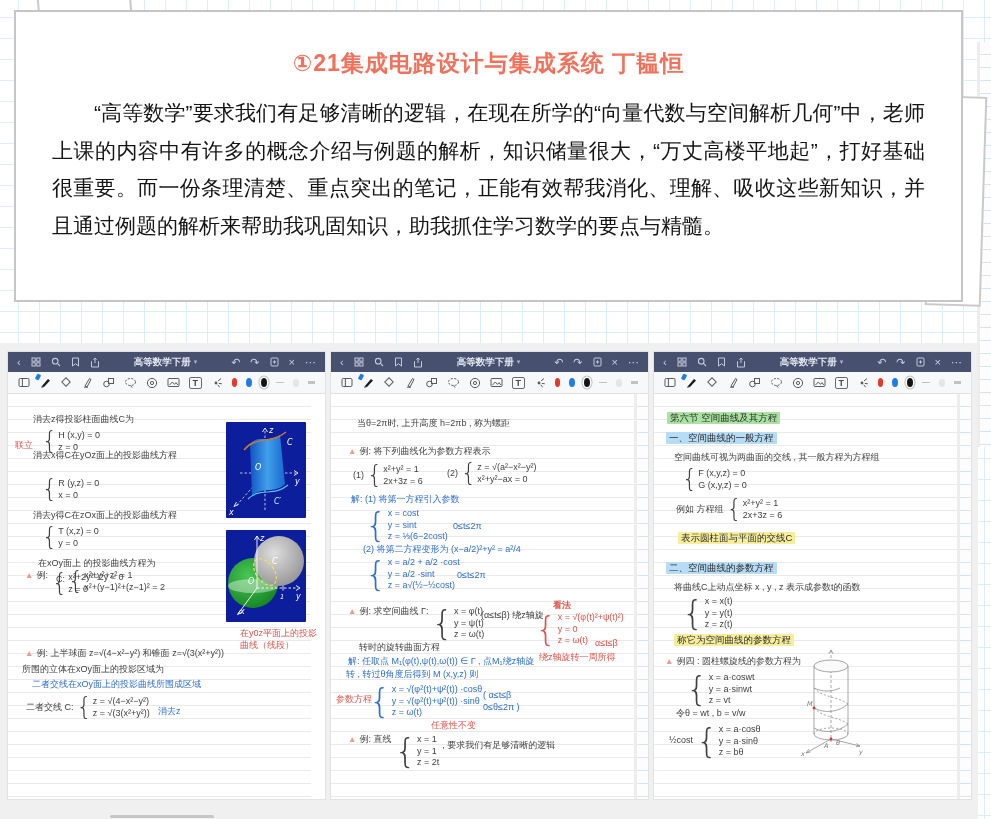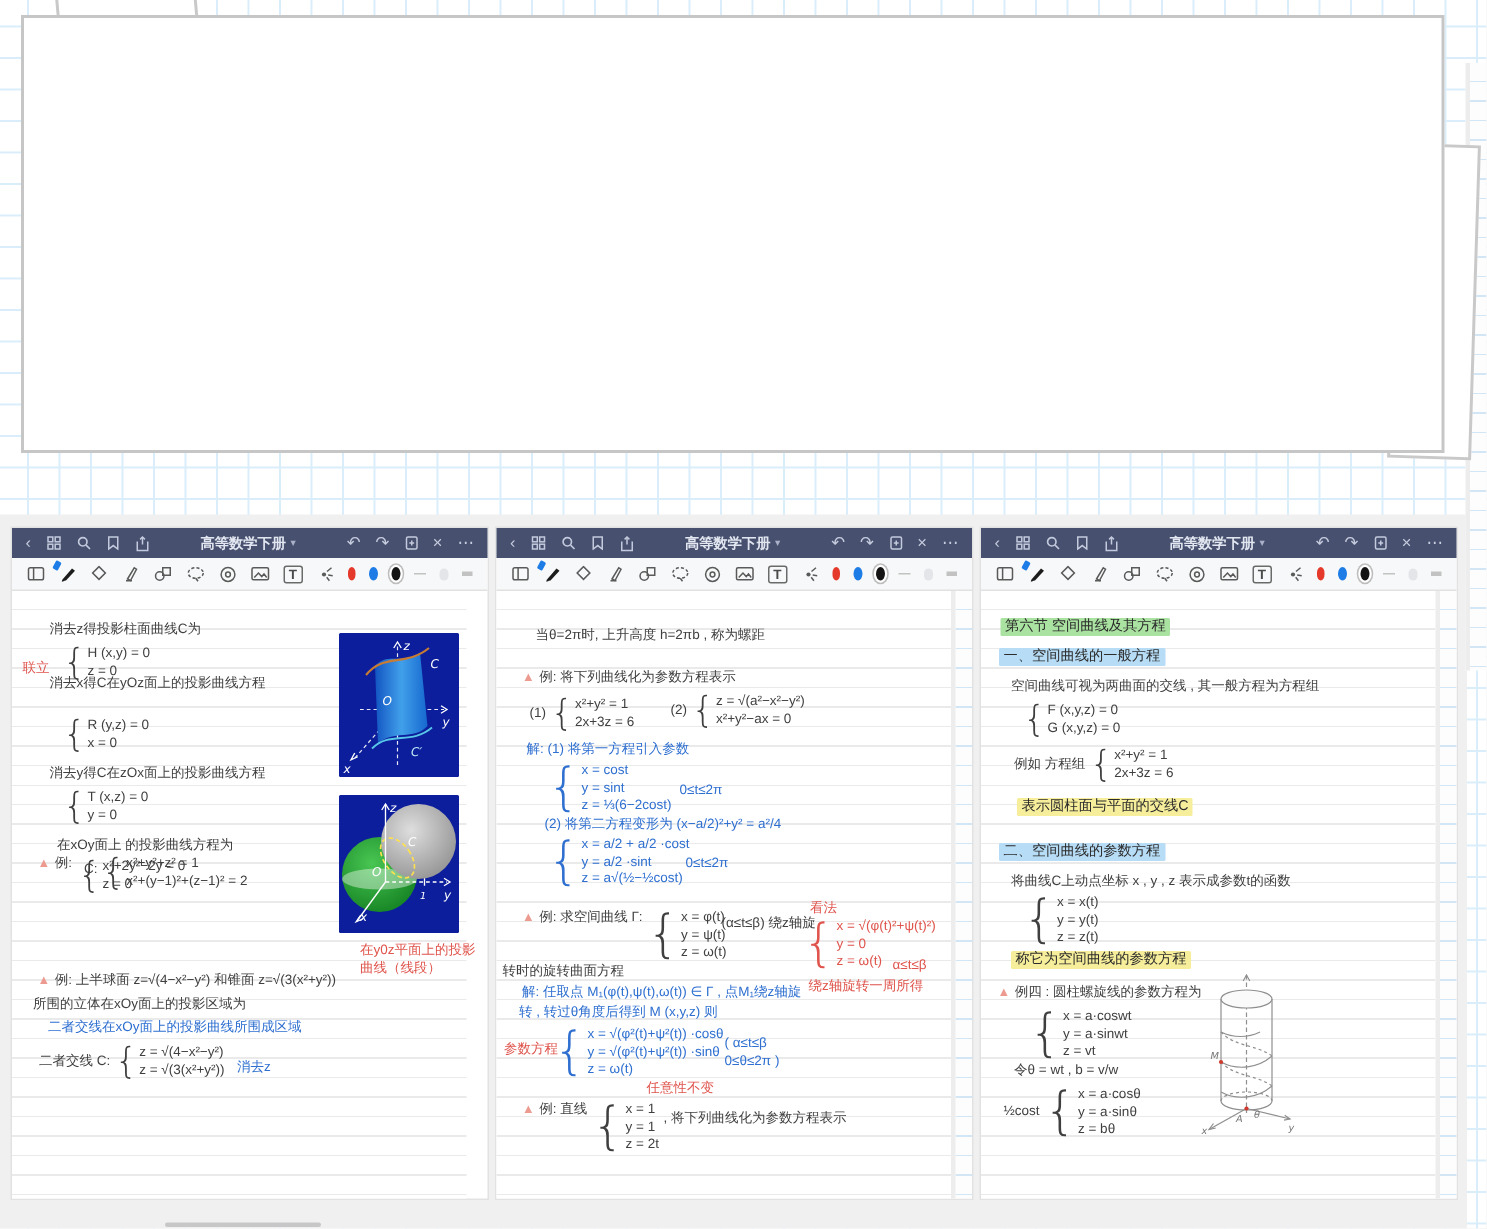"①21集成电路设计与集成系统 丁韫恒" div.card-title { html: none -> <div>①21集成电路设计与集成系统 丁韫恒</div> }
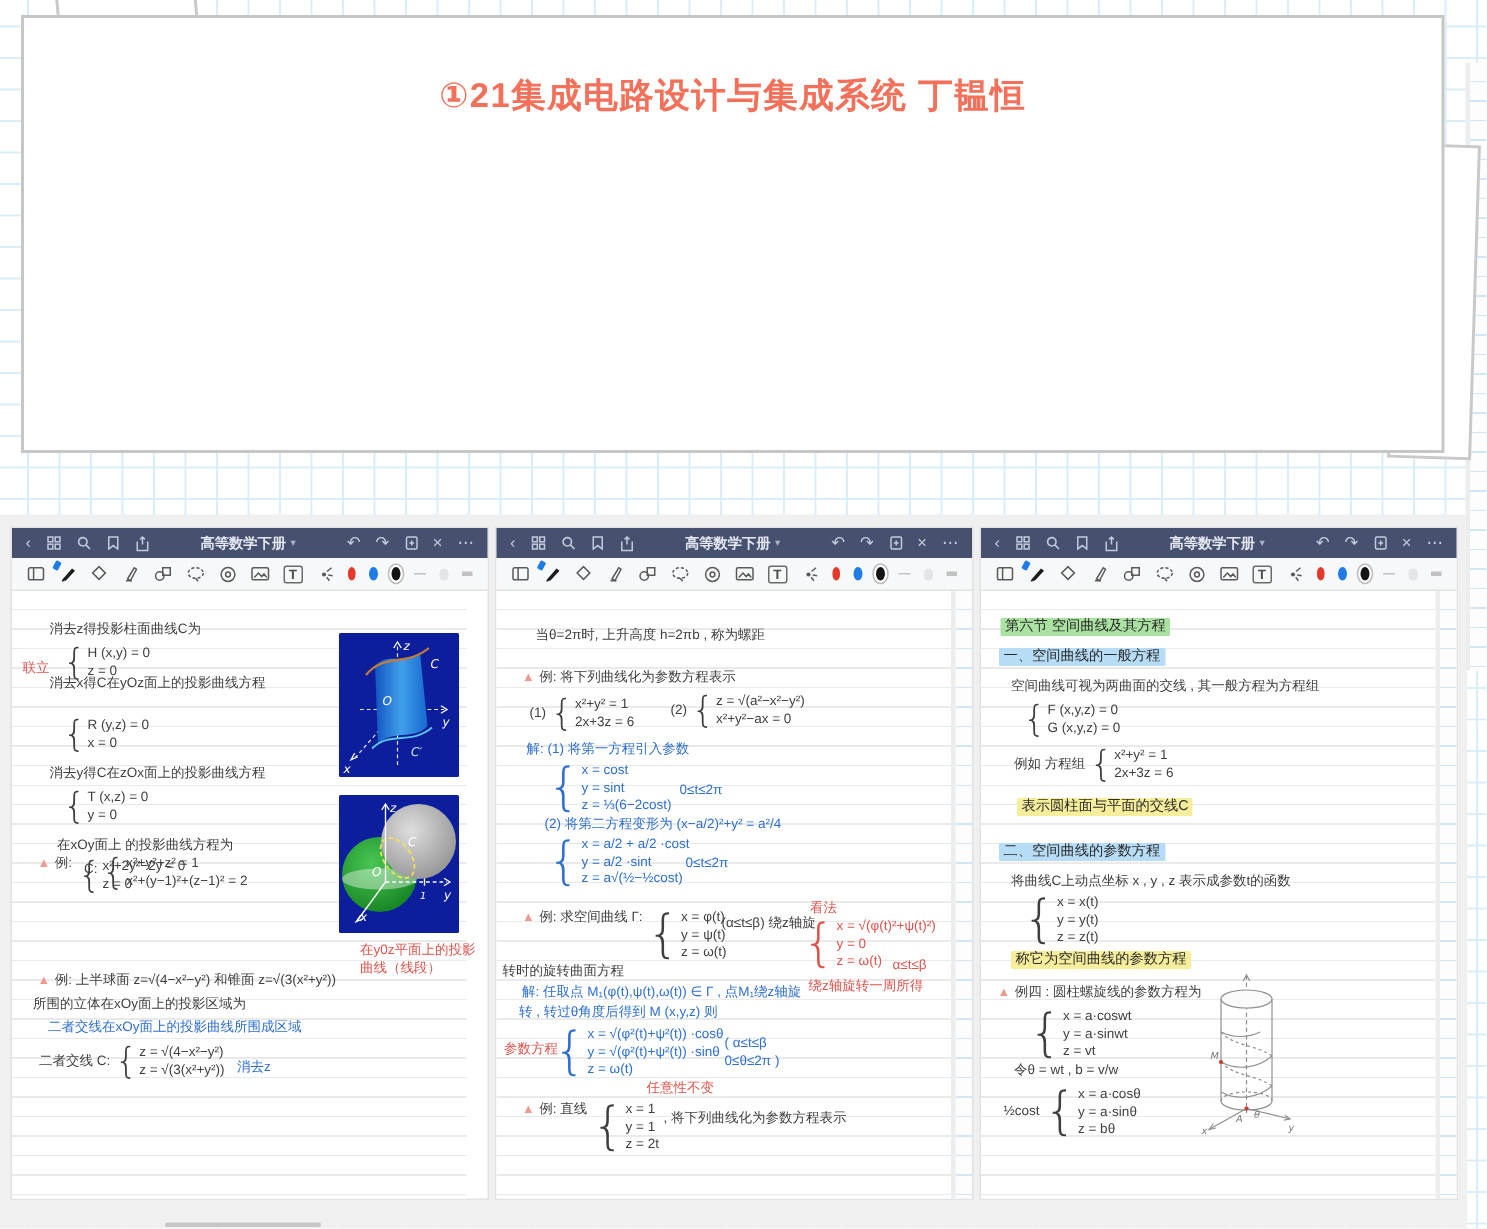"“高等数学”要求我们有足够清晰的逻辑，在现在所学的“向量代数与空间解析几何”中，" div.card-text { html: none -> <div>“高等数学”要求我们有足够清晰的逻辑，在现在所学的“向量代数与空间解析几何”中，老师上课的内容中有许多的概念介绍与例题的解析，知识储量很大，“万丈高楼平地起”，打好基础很重要。而一份条理清楚、重点突出的笔记，正能有效帮我消化、理解、吸收这些新知识，并且通过例题的解析来帮助我巩固知识，助我抓住学习数学的要点与精髓。</div> }
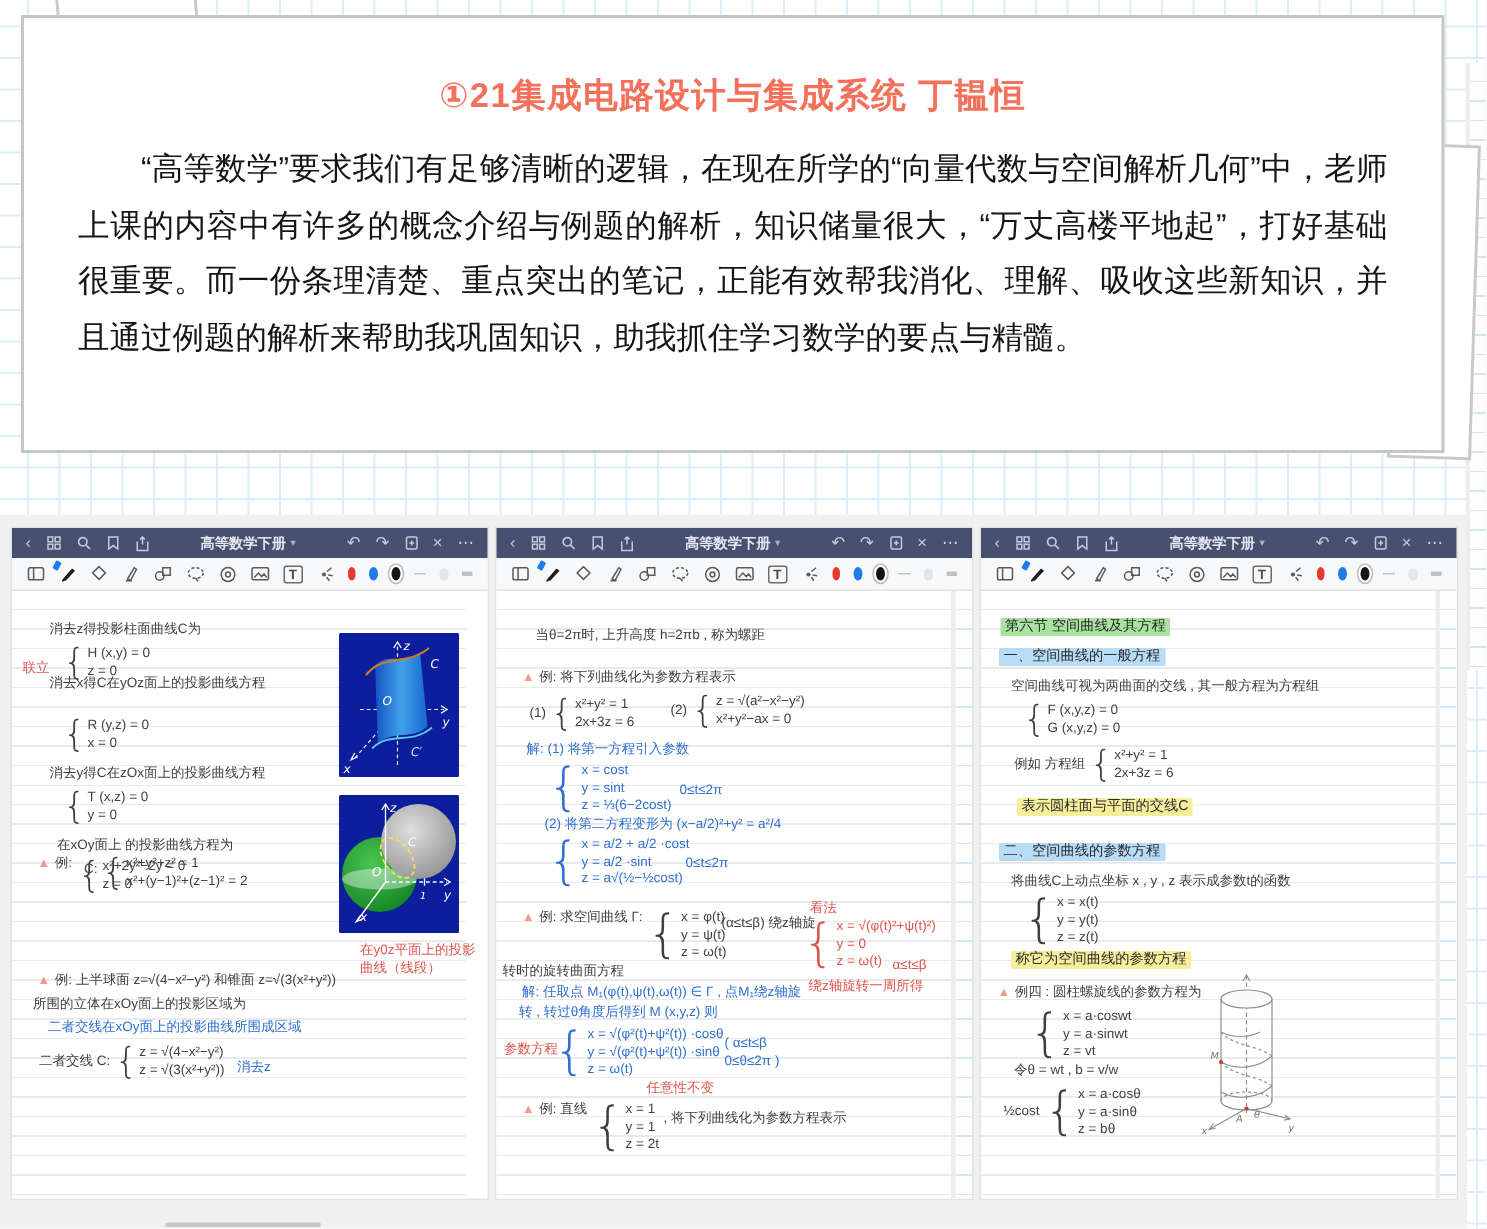"看法" div.blk { font-weight: normal -> bold; left: 209px -> 222px }
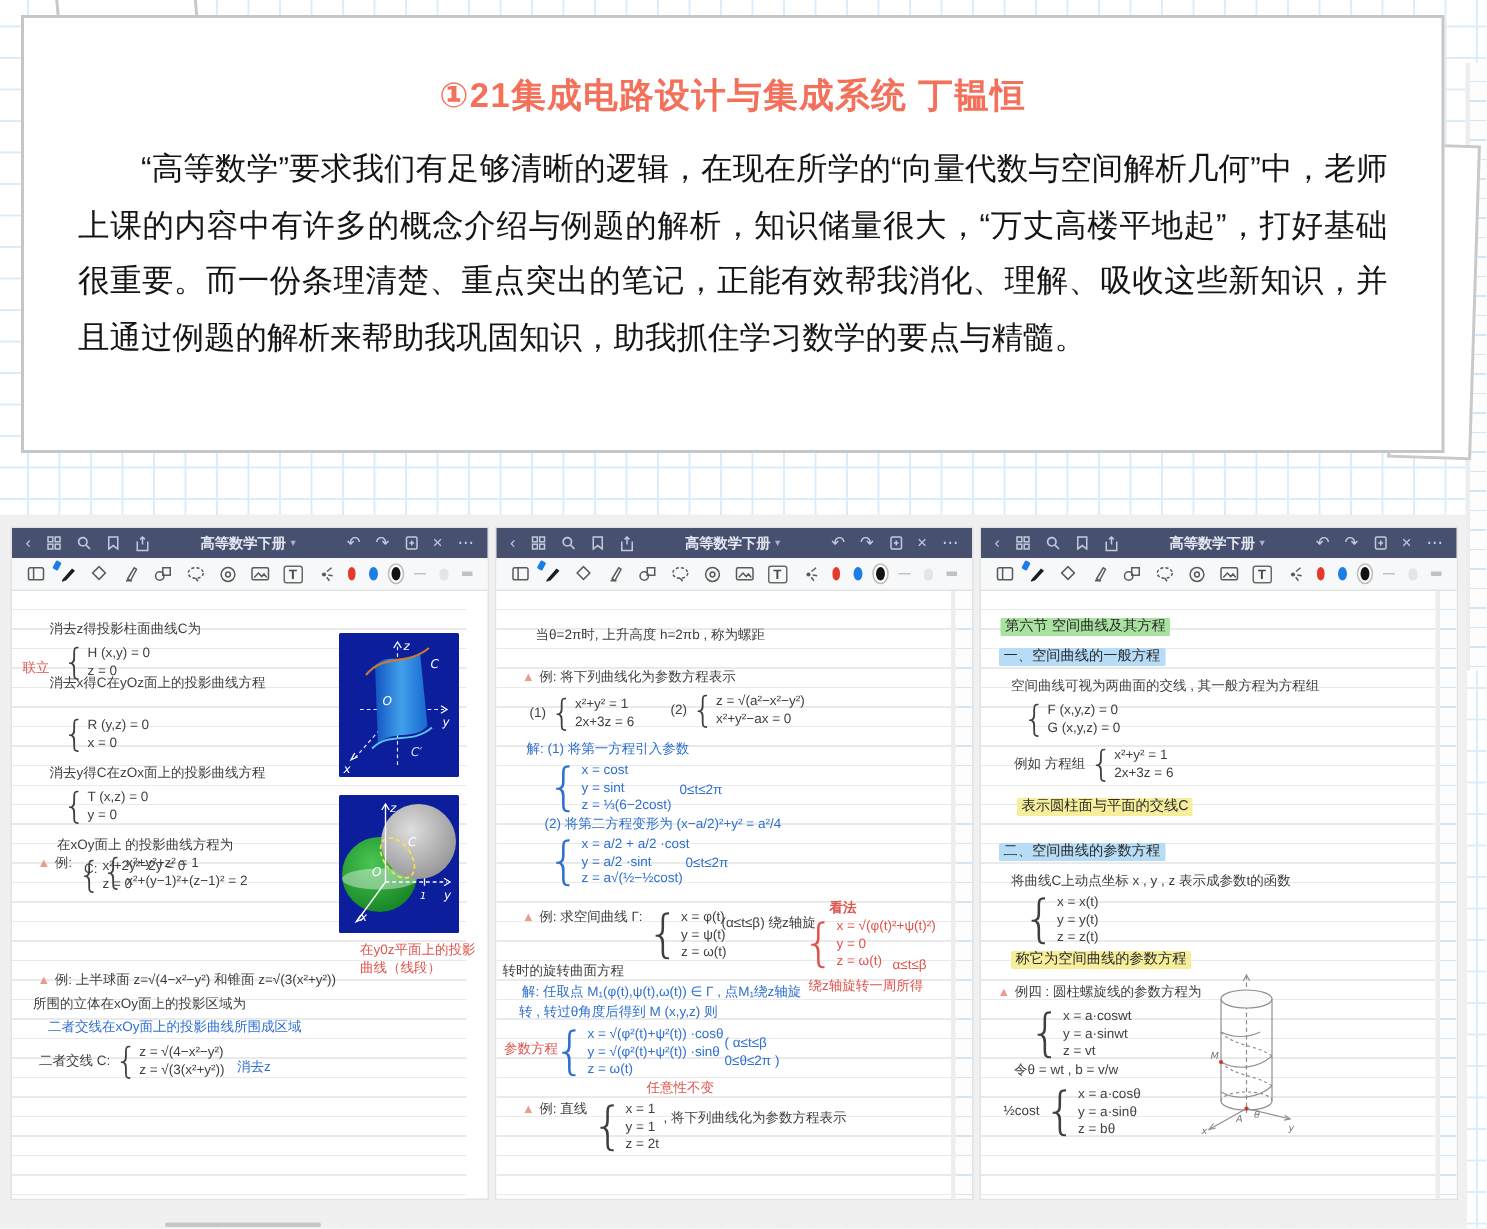"转时的旋转曲面方程" div.blk { left: 4px -> 28px }
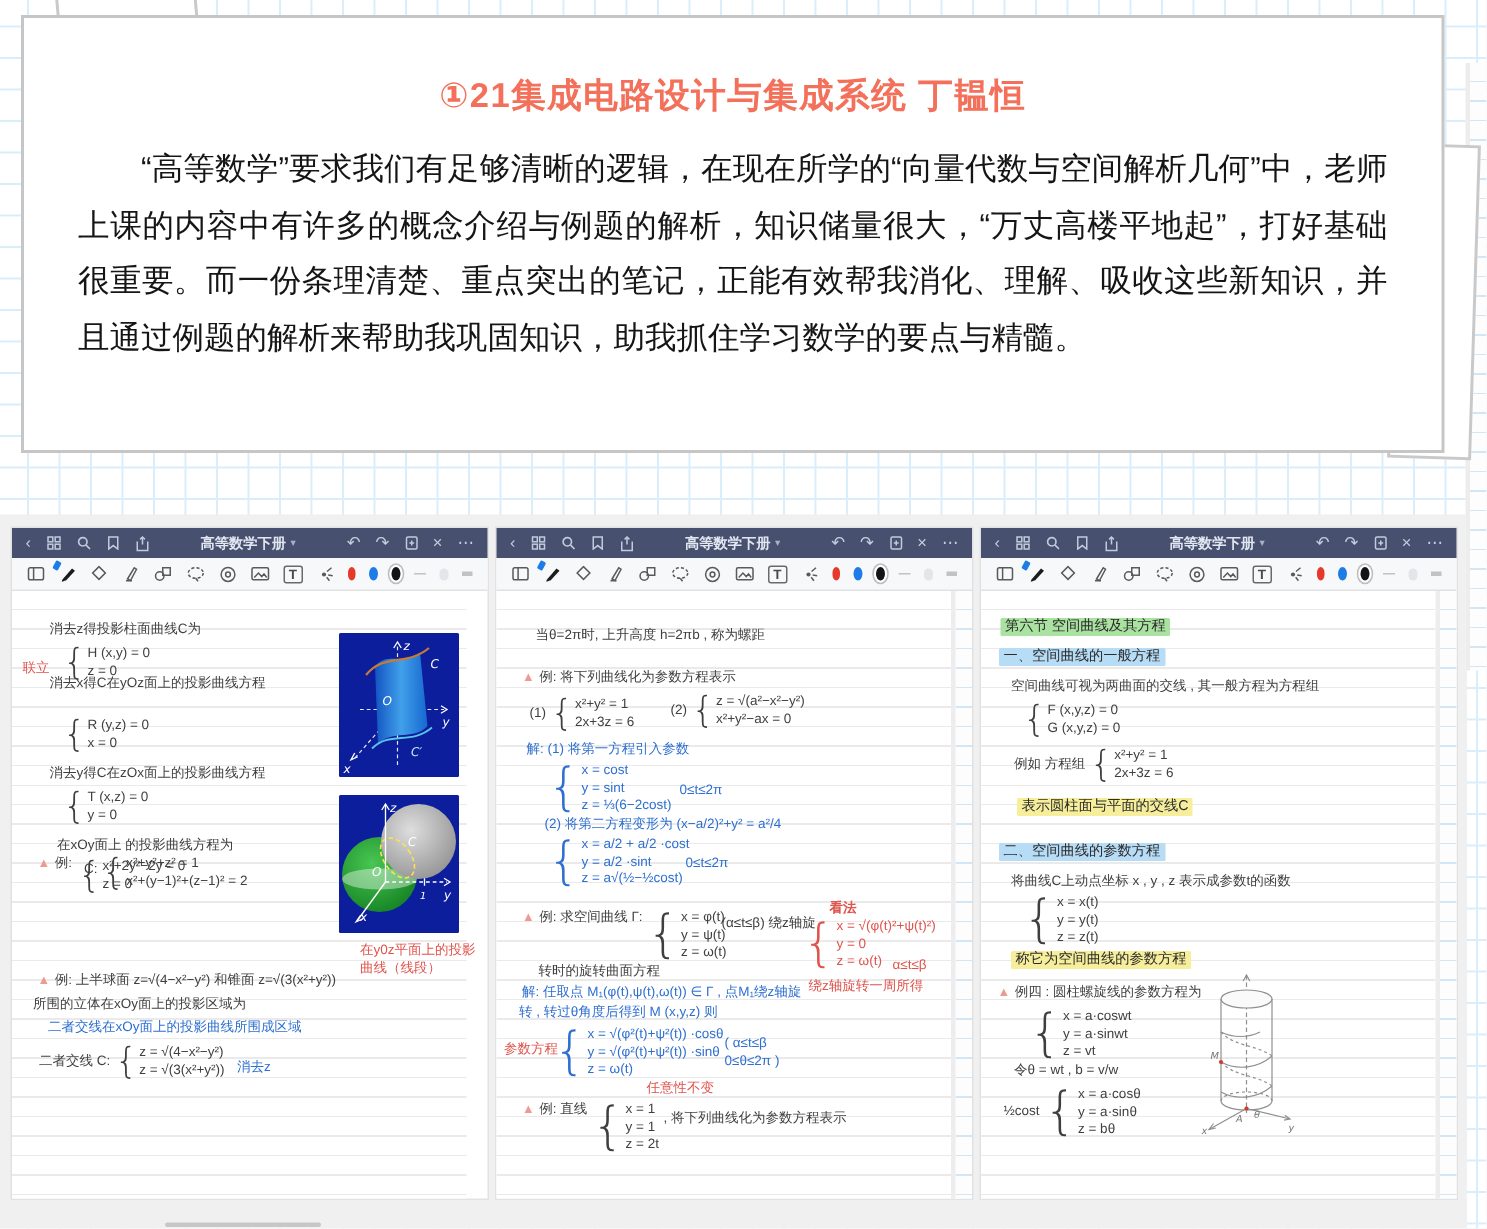", 将下列曲线化为参数方程表示" span.ink { text: 将下列曲线化为参数方程表示 -> 要求我们有足够清晰的逻辑 }
